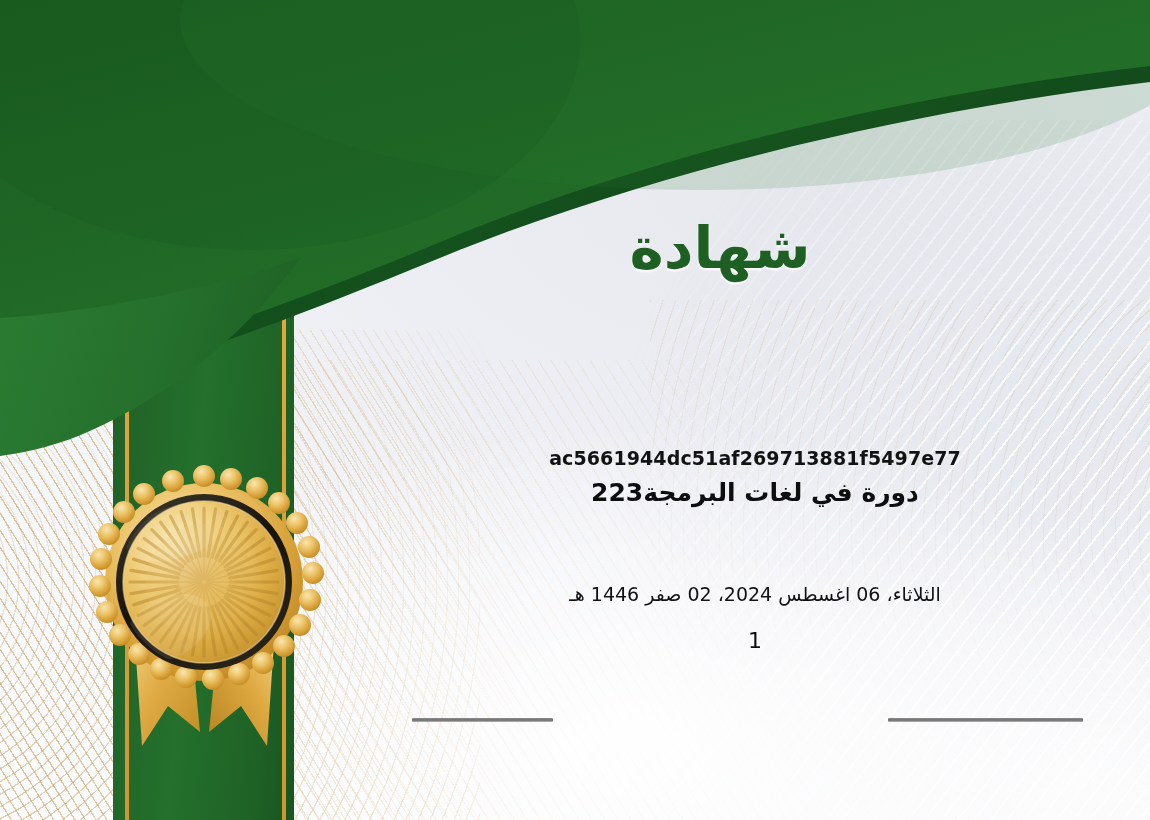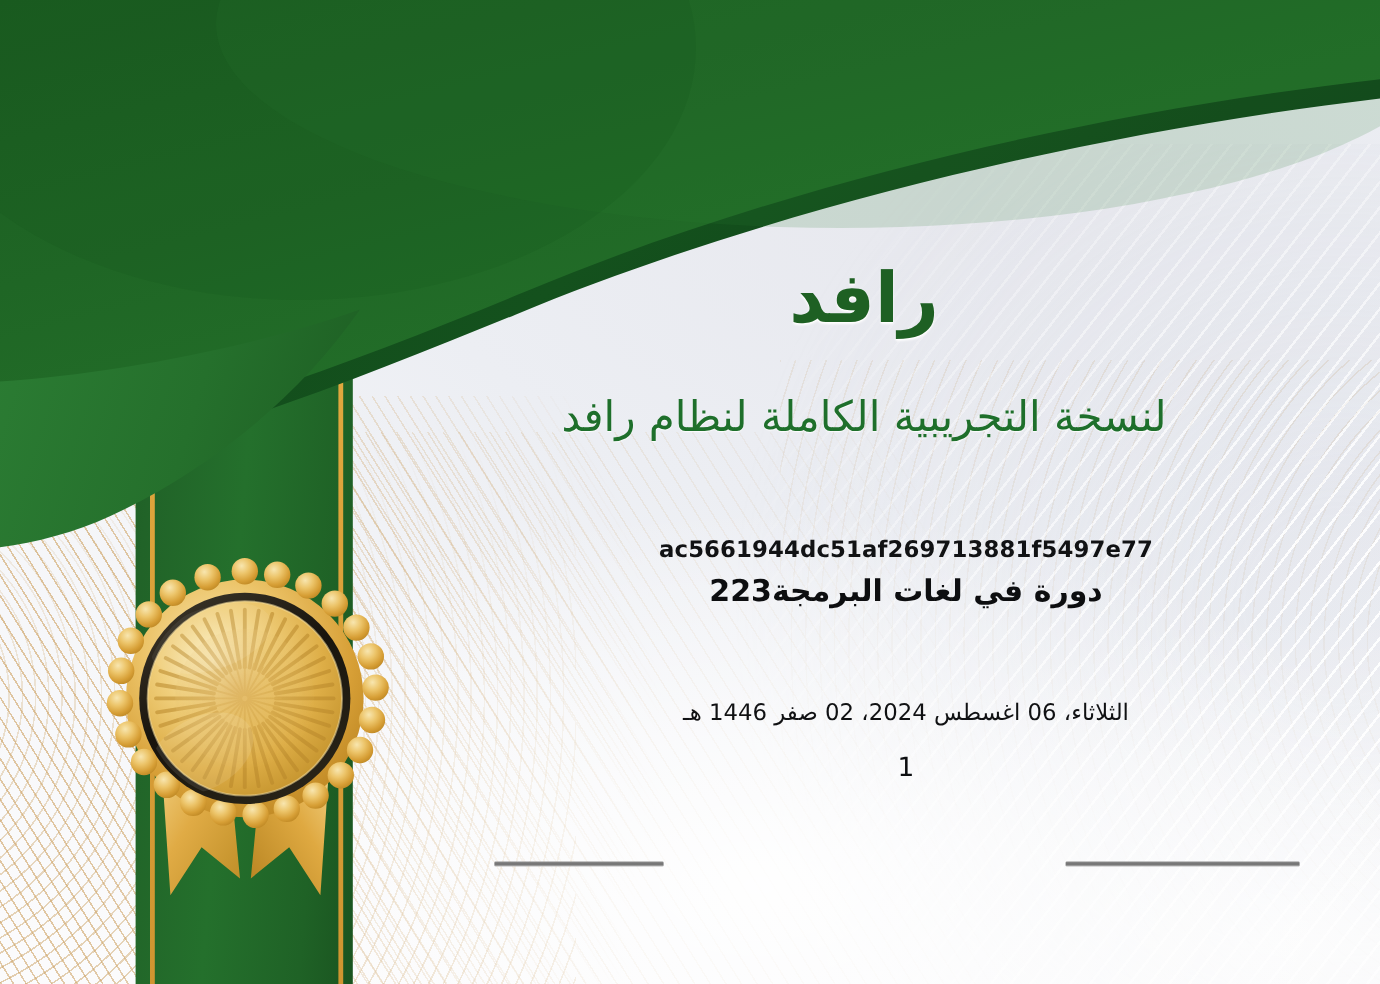"رافد" div.title { text: رافد -> شهادة }
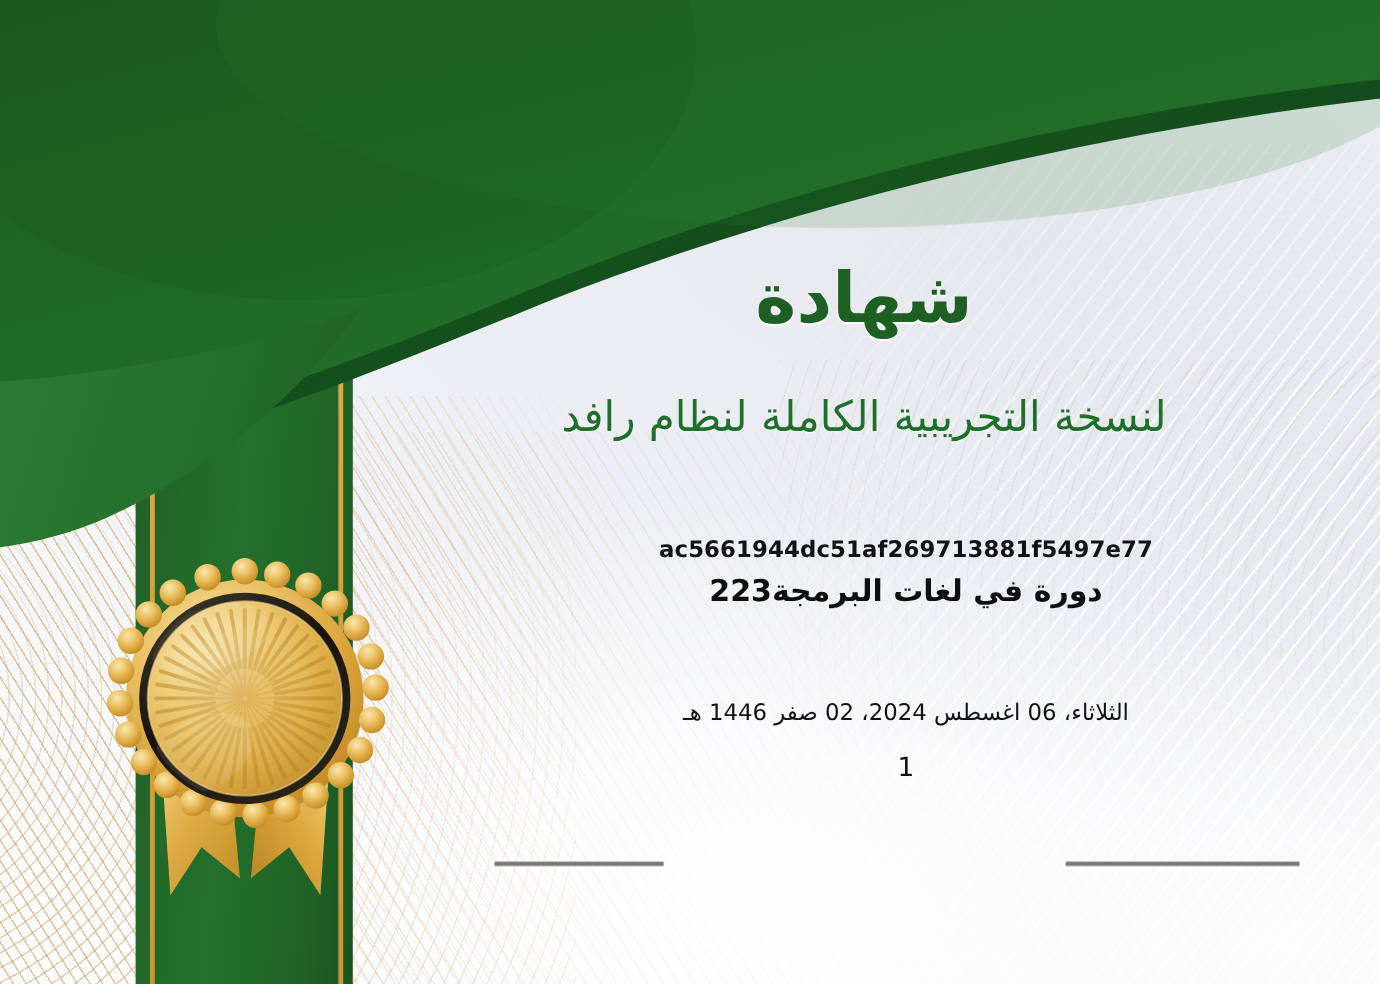"لنسخة التجريبية الكاملة لنظام رافد" div.subtitle { html: <div>لنسخة التجريبية الكاملة لنظام رافد</div> -> none }
